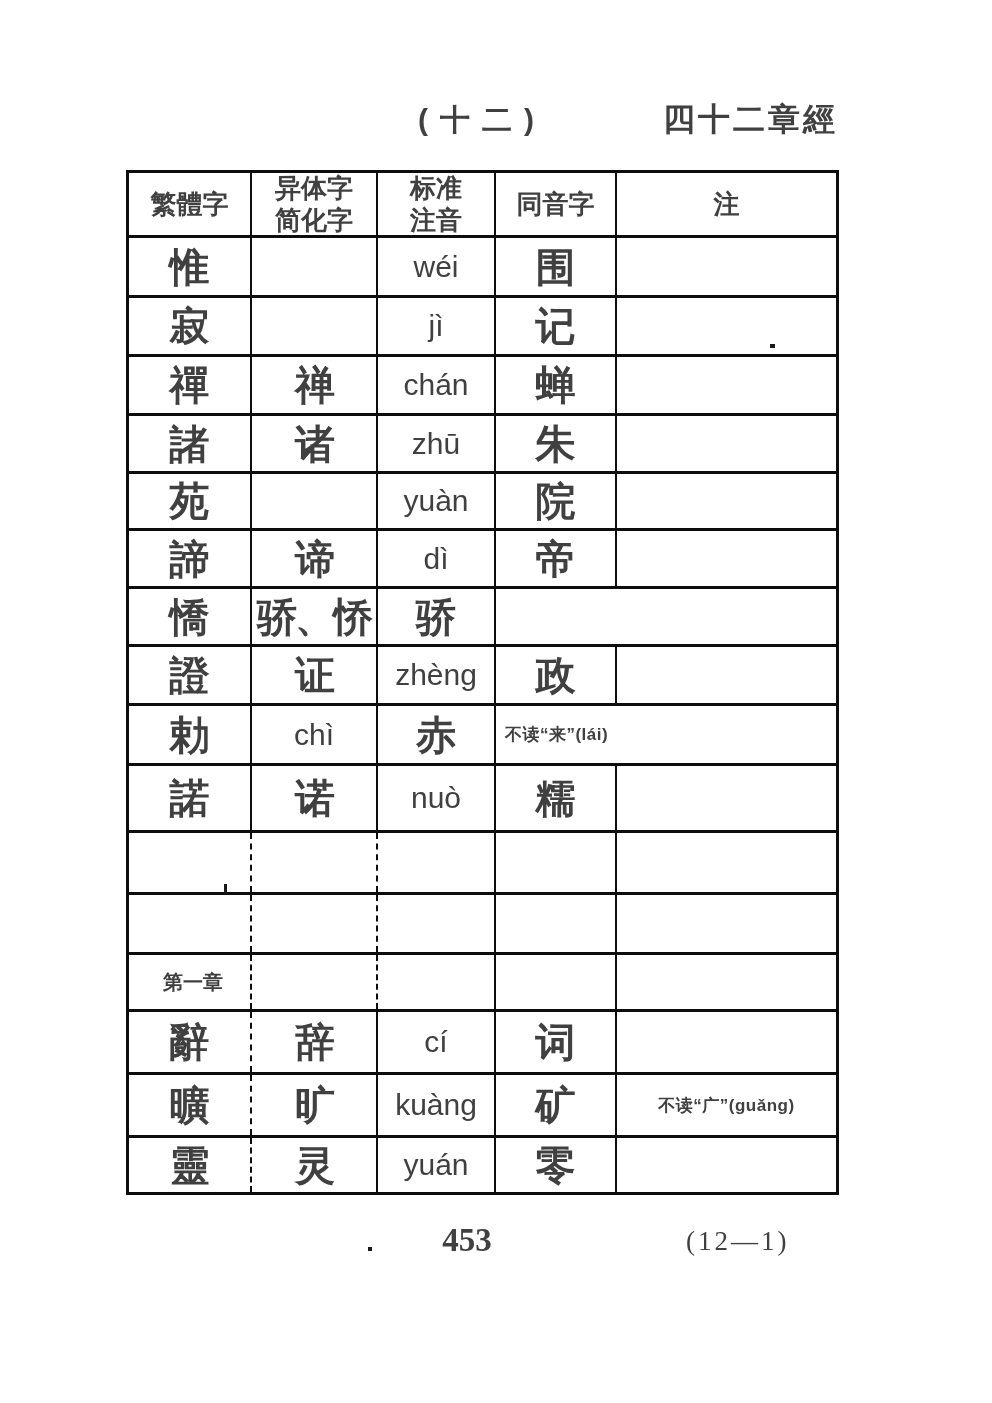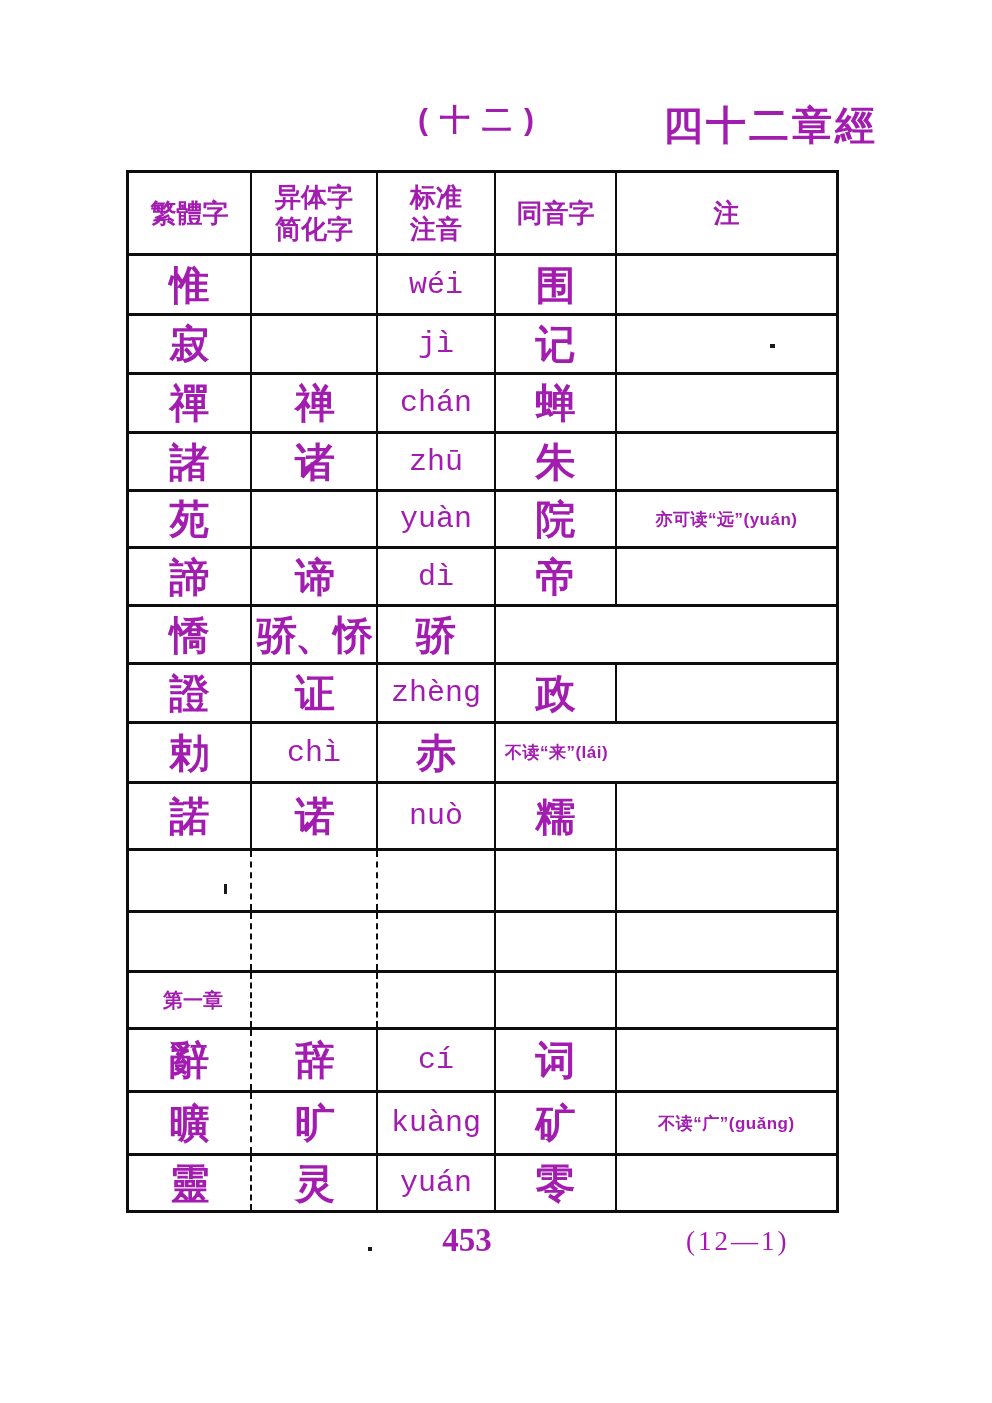"(十二)" .page { color: #a21caf -> #404040 }
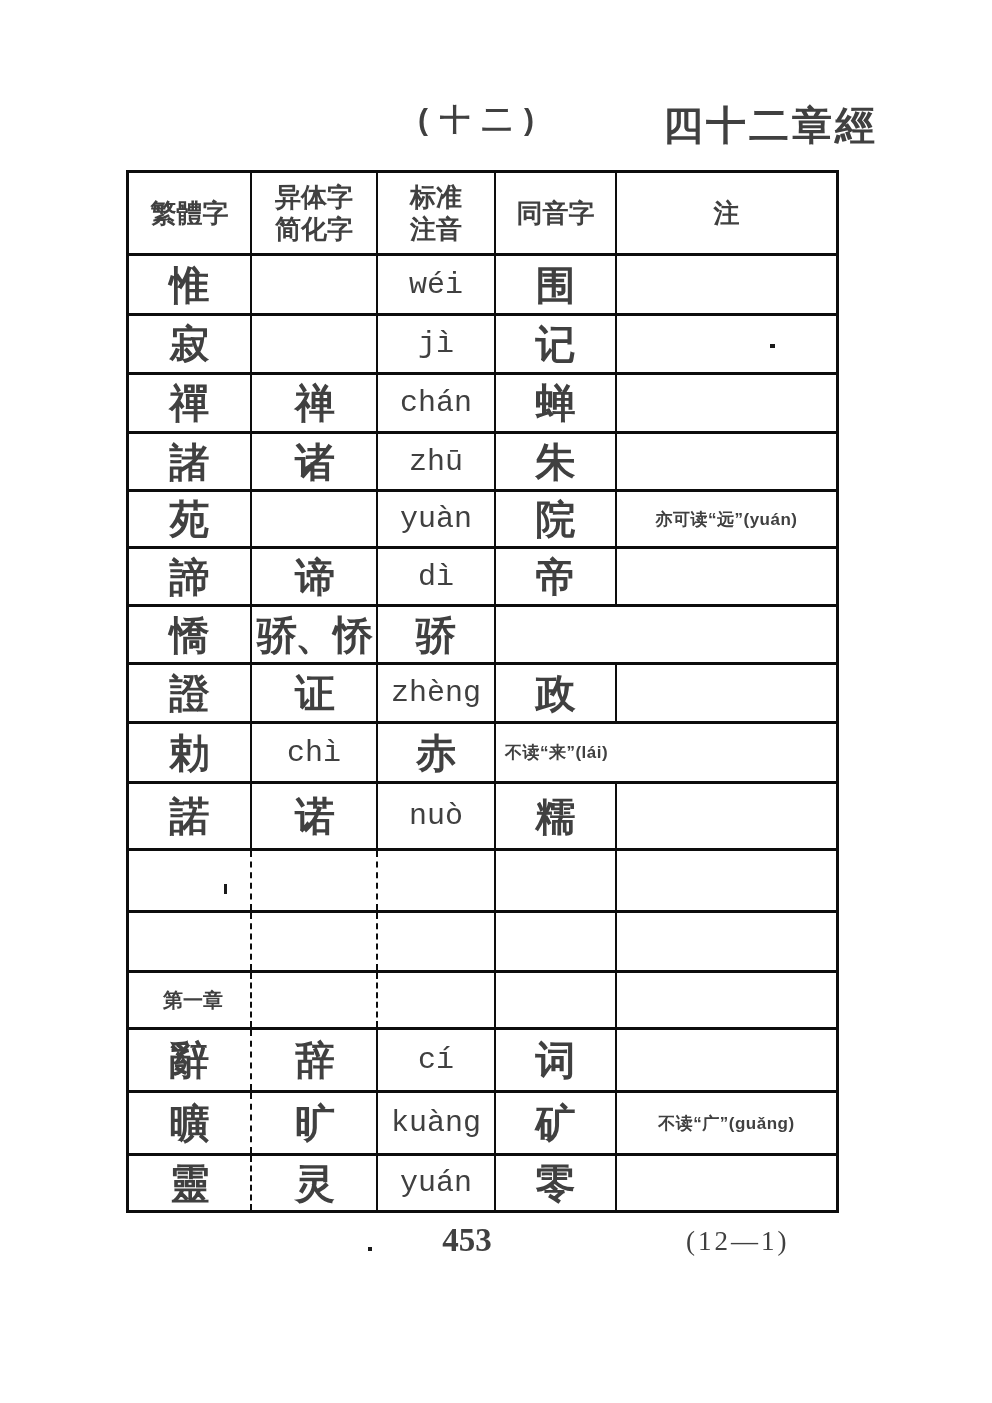"四十二章經" .hdr-title { font-size: 40px -> 32px }
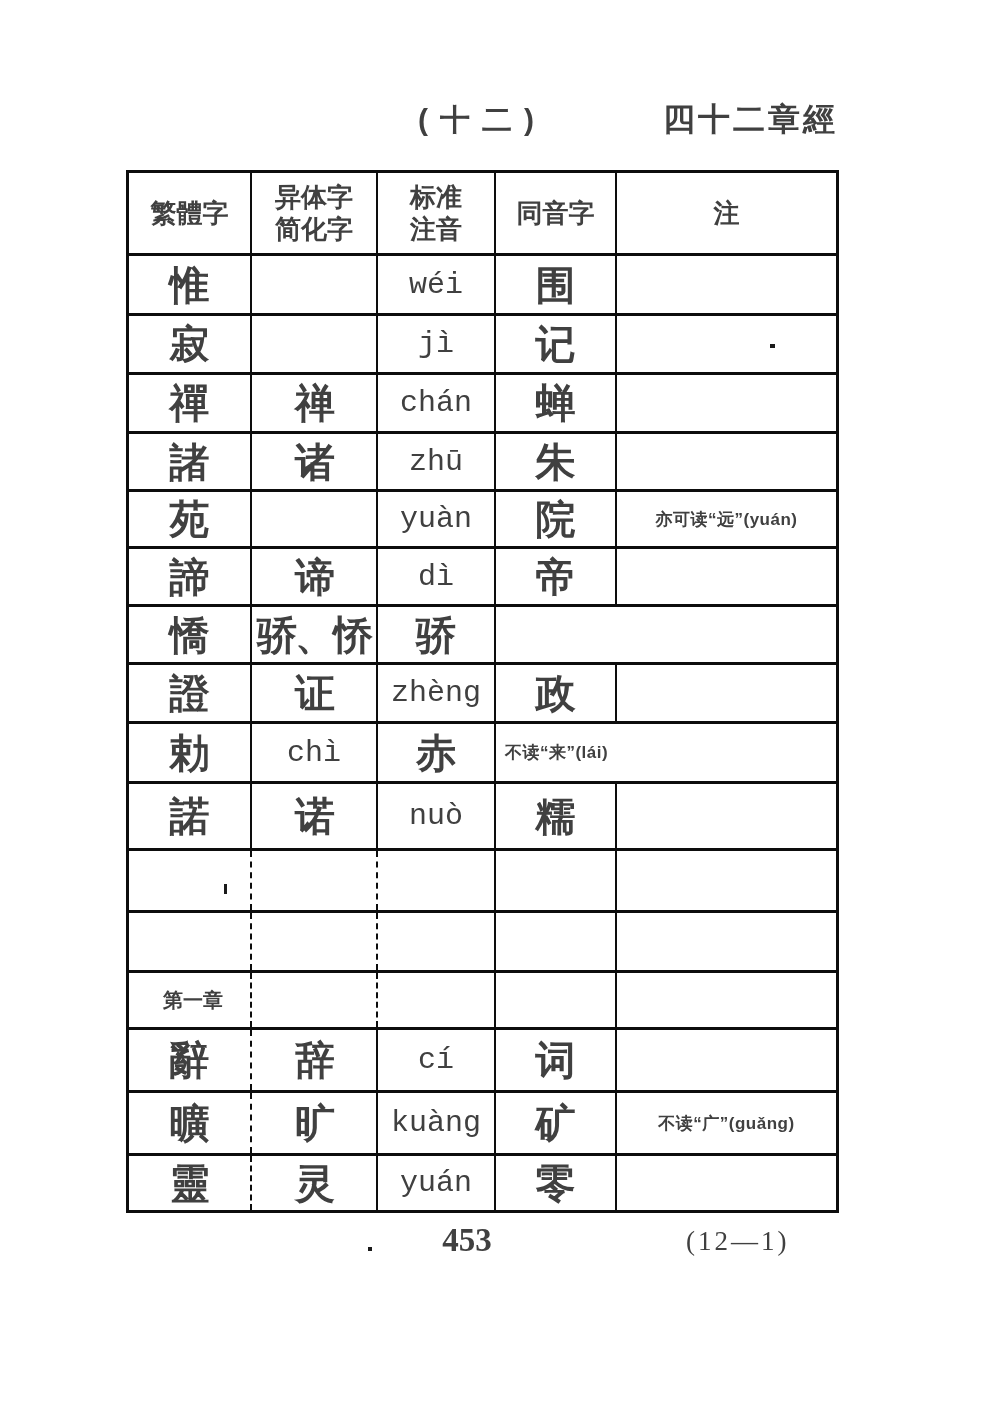"繁體字" div.row { height: 80px -> 62px }
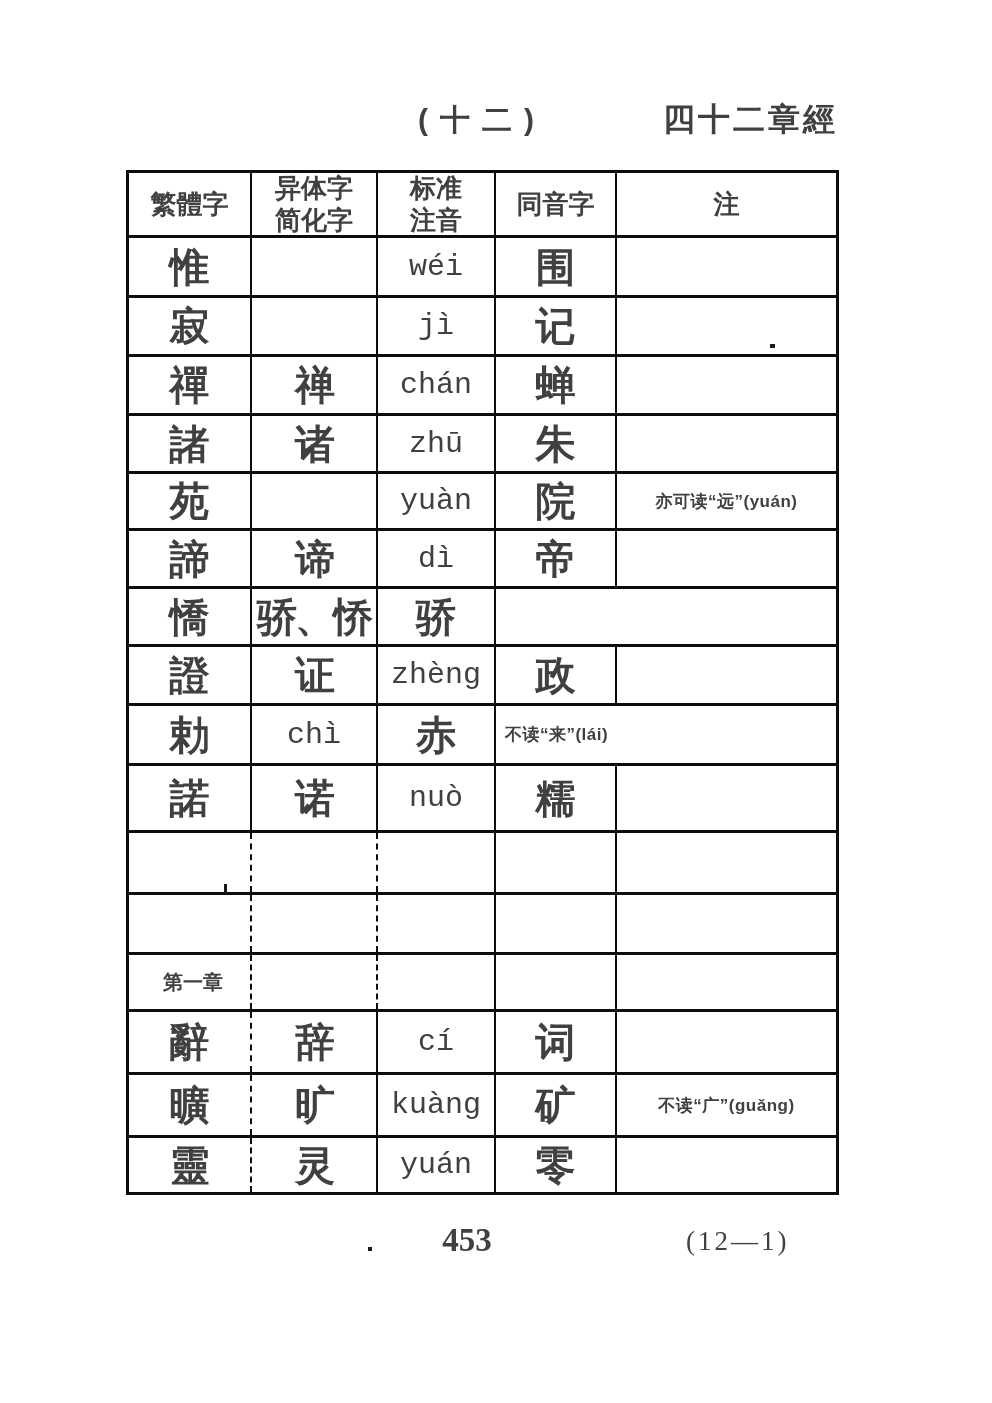"wéi" .py { font-family: Liberation Mono, monospace -> Liberation Sans, sans-serif }
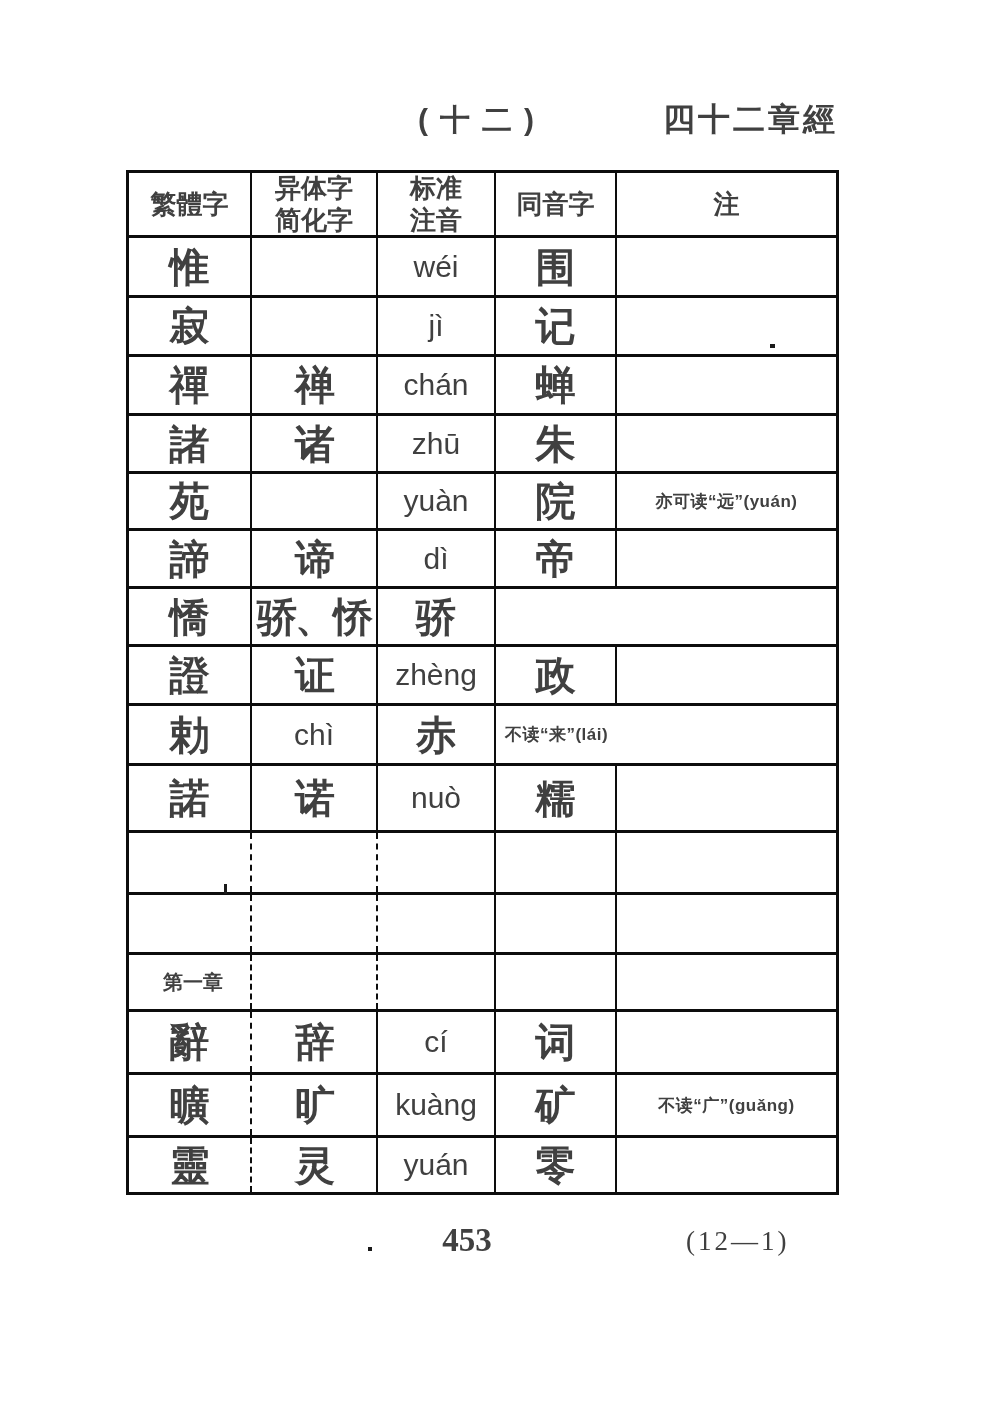"亦可读“远”(yuán)" div.cell { html: <div>亦可读“远”(yuán)</div> -> none }
